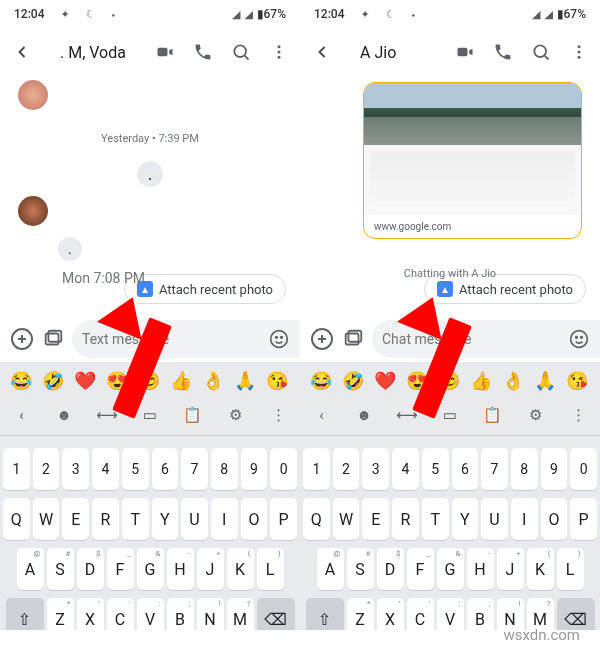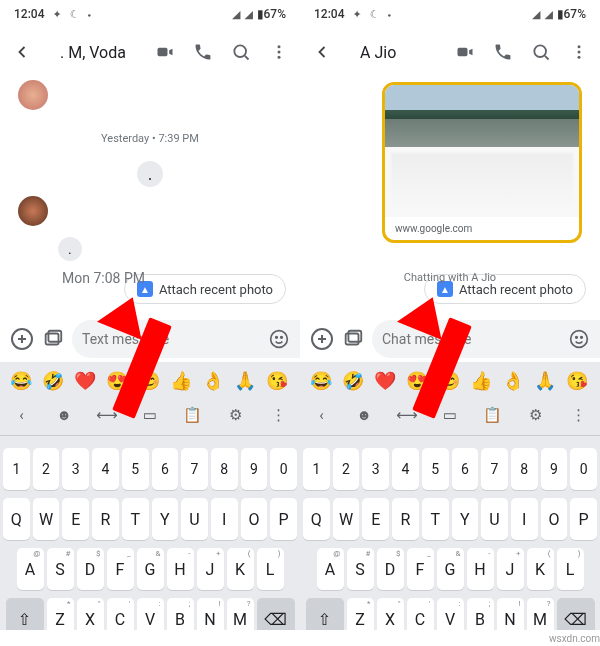"12:04" .sb-left { gap: 8px -> 16px }
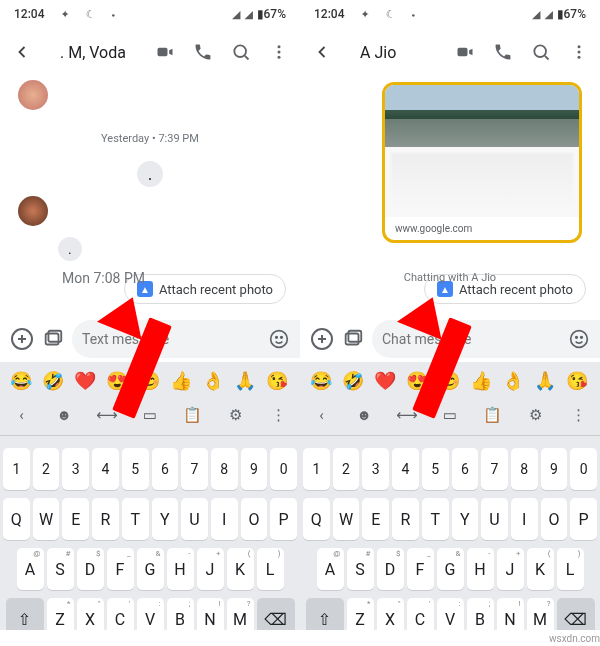"www.google.com" .linkpreview { border: 3px solid #eab308 -> 1px solid #eab308; width: 200px -> 219px }
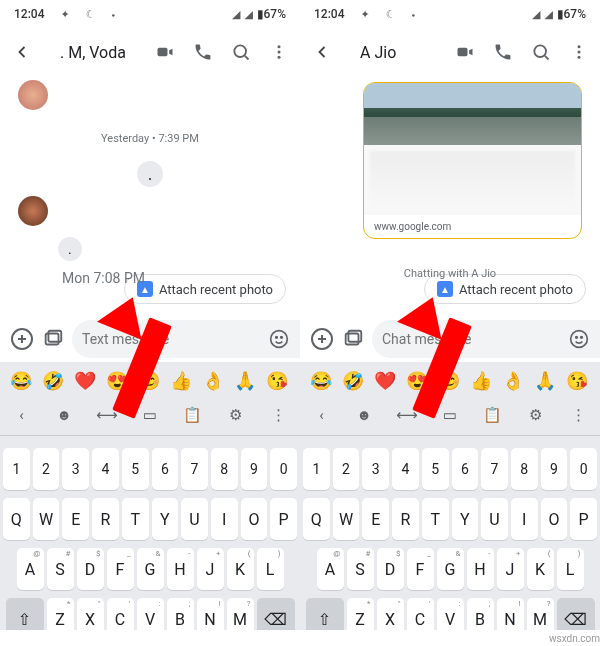"wsxdn.com" .watermark { font-size: 10px -> 15px; right: 0 -> 20px }
